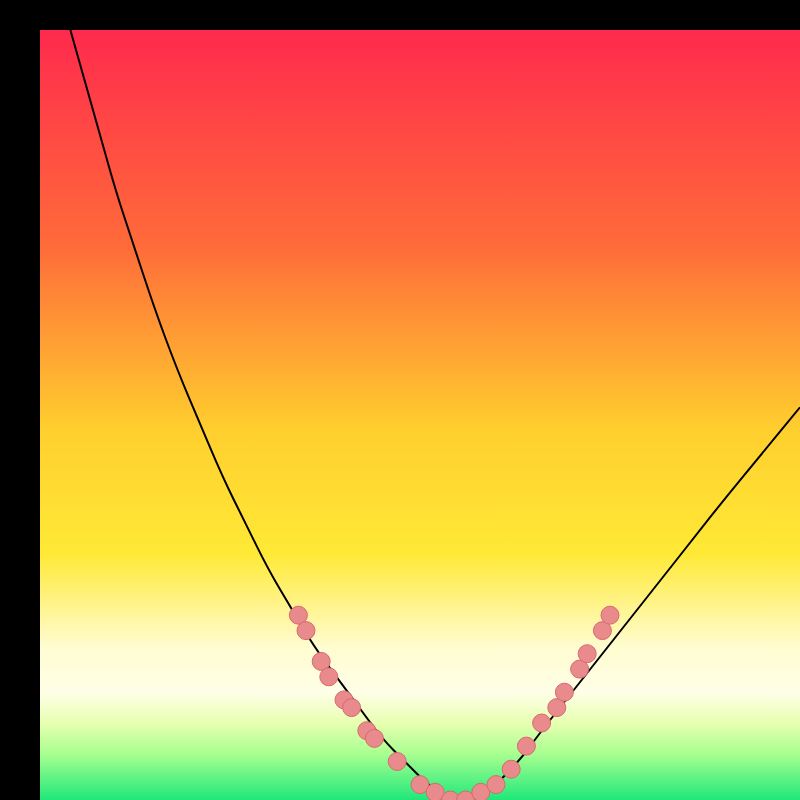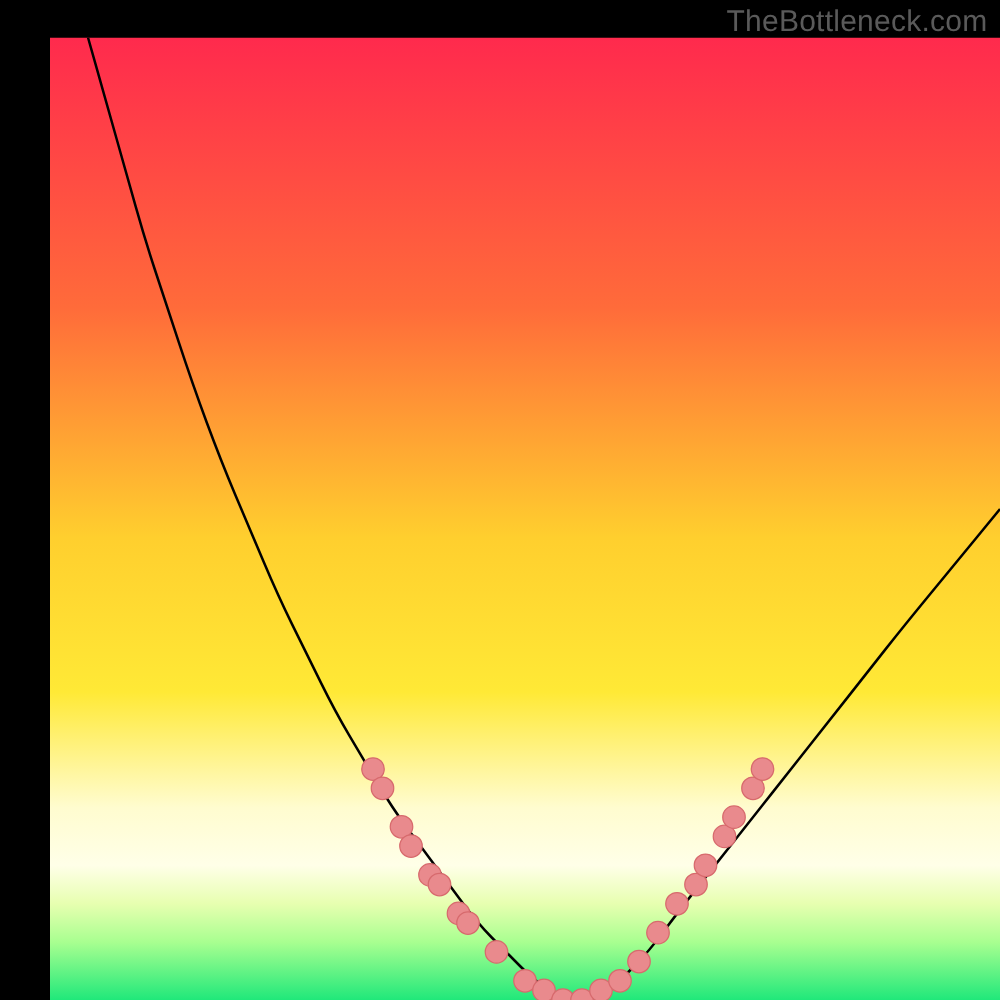"TheBottleneck.com" div.watermark { html: <div>TheBottleneck.com</div> -> none }
